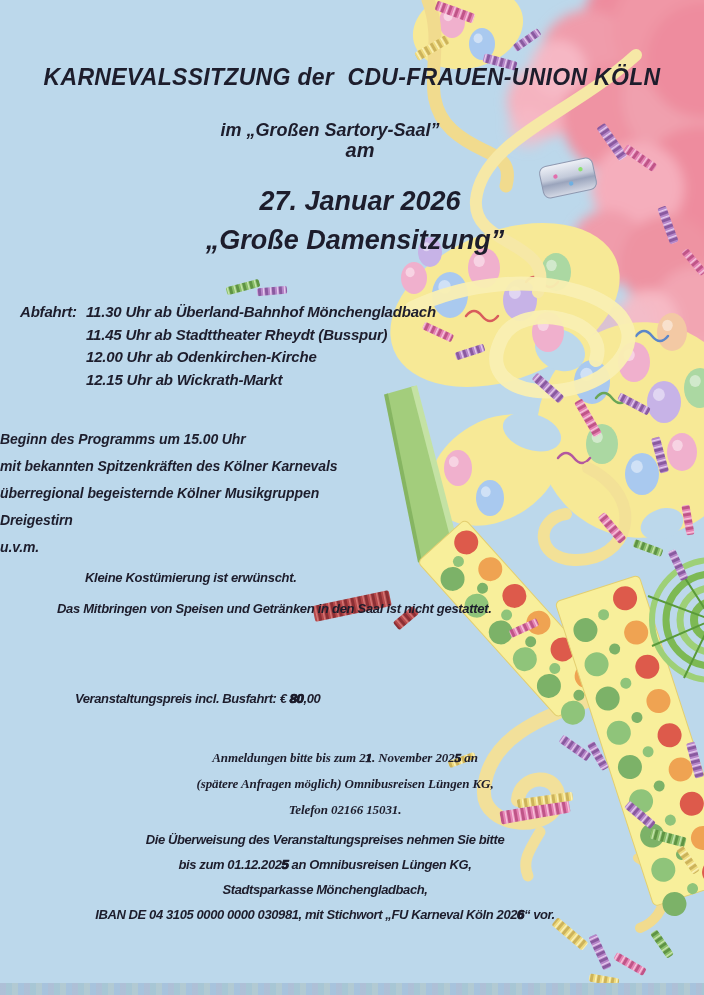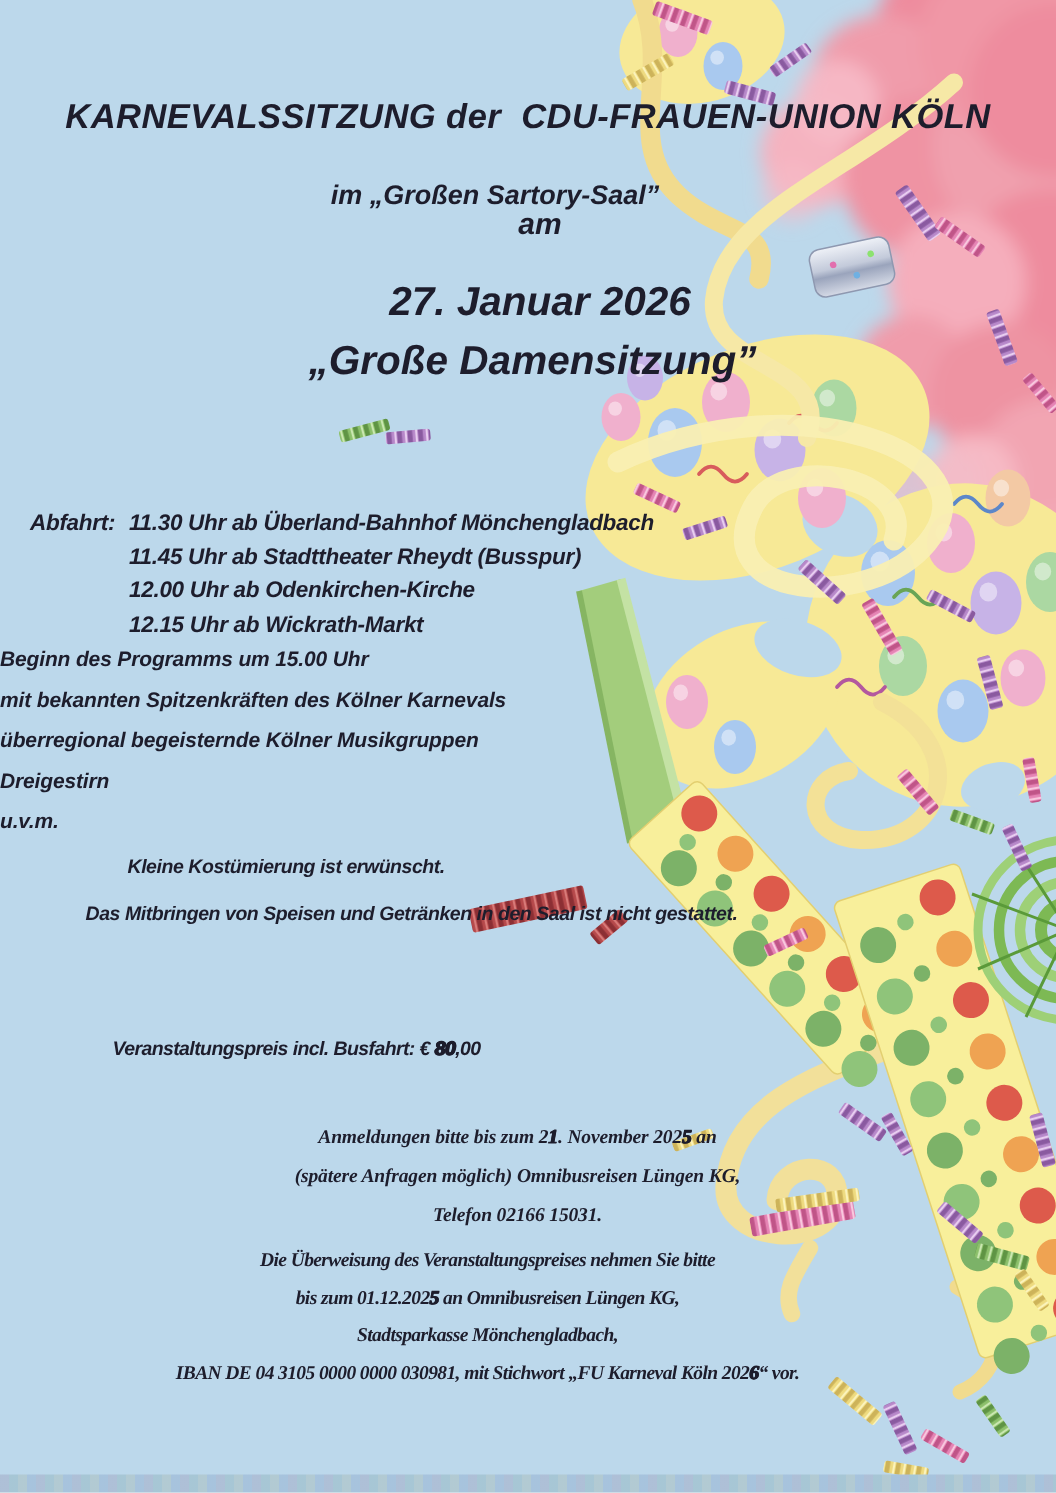"Abfahrt:" .departure { margin-top: 37px -> none }
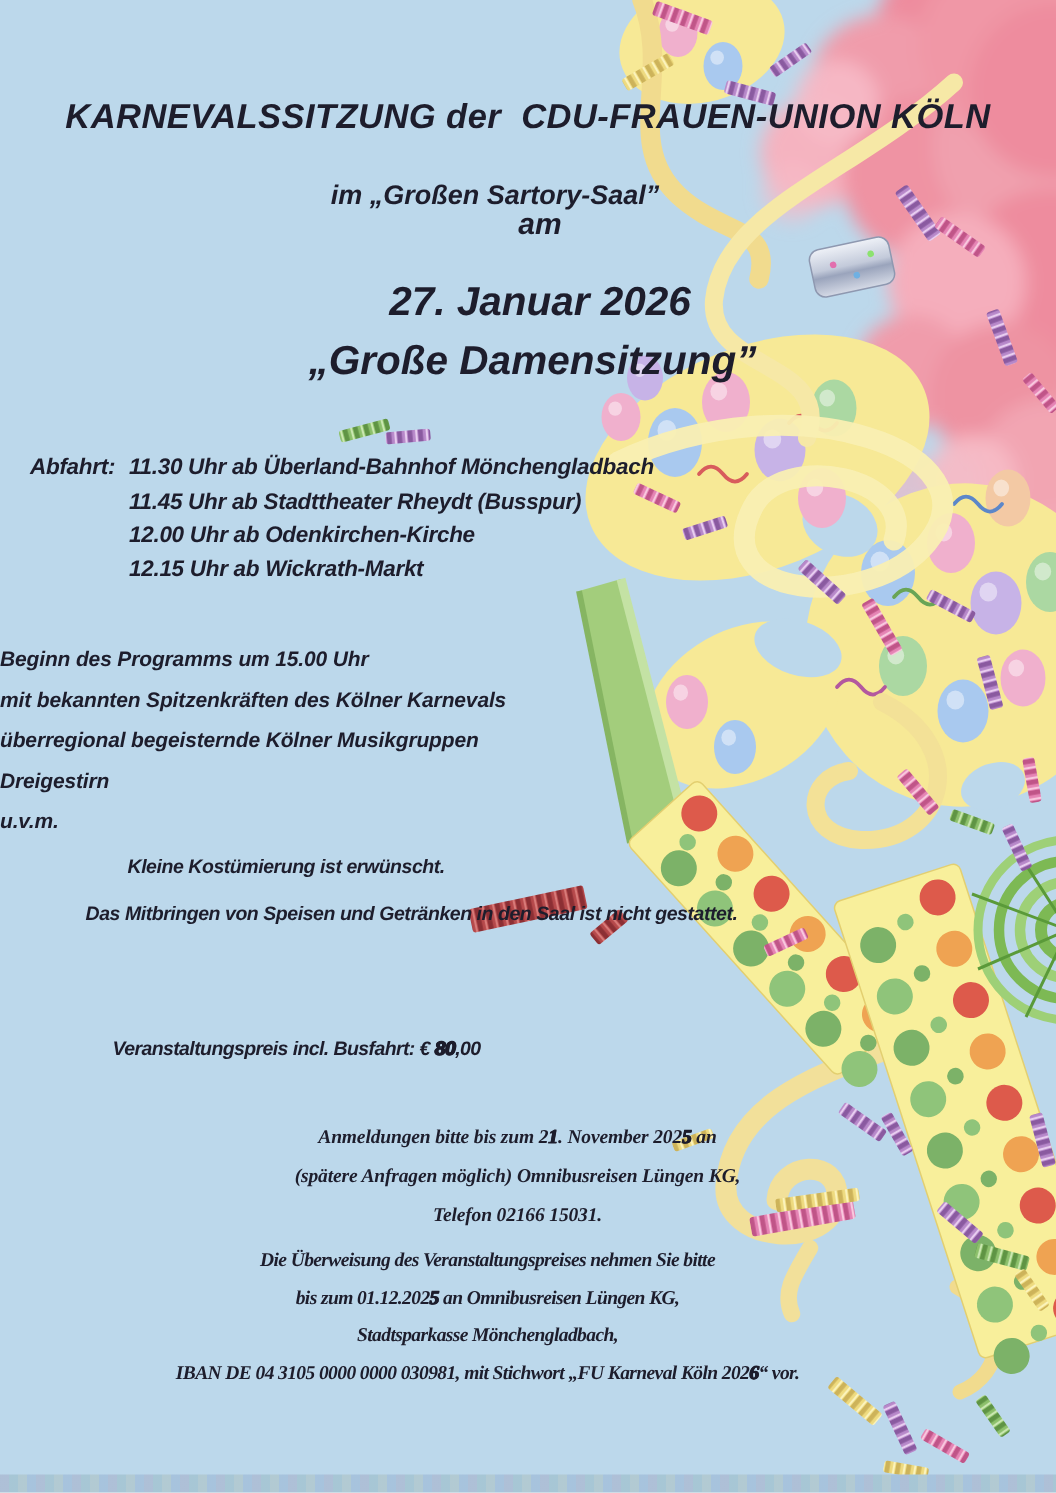"Die Überweisung des" .payment .line { font-family: Liberation Serif, serif -> none }
